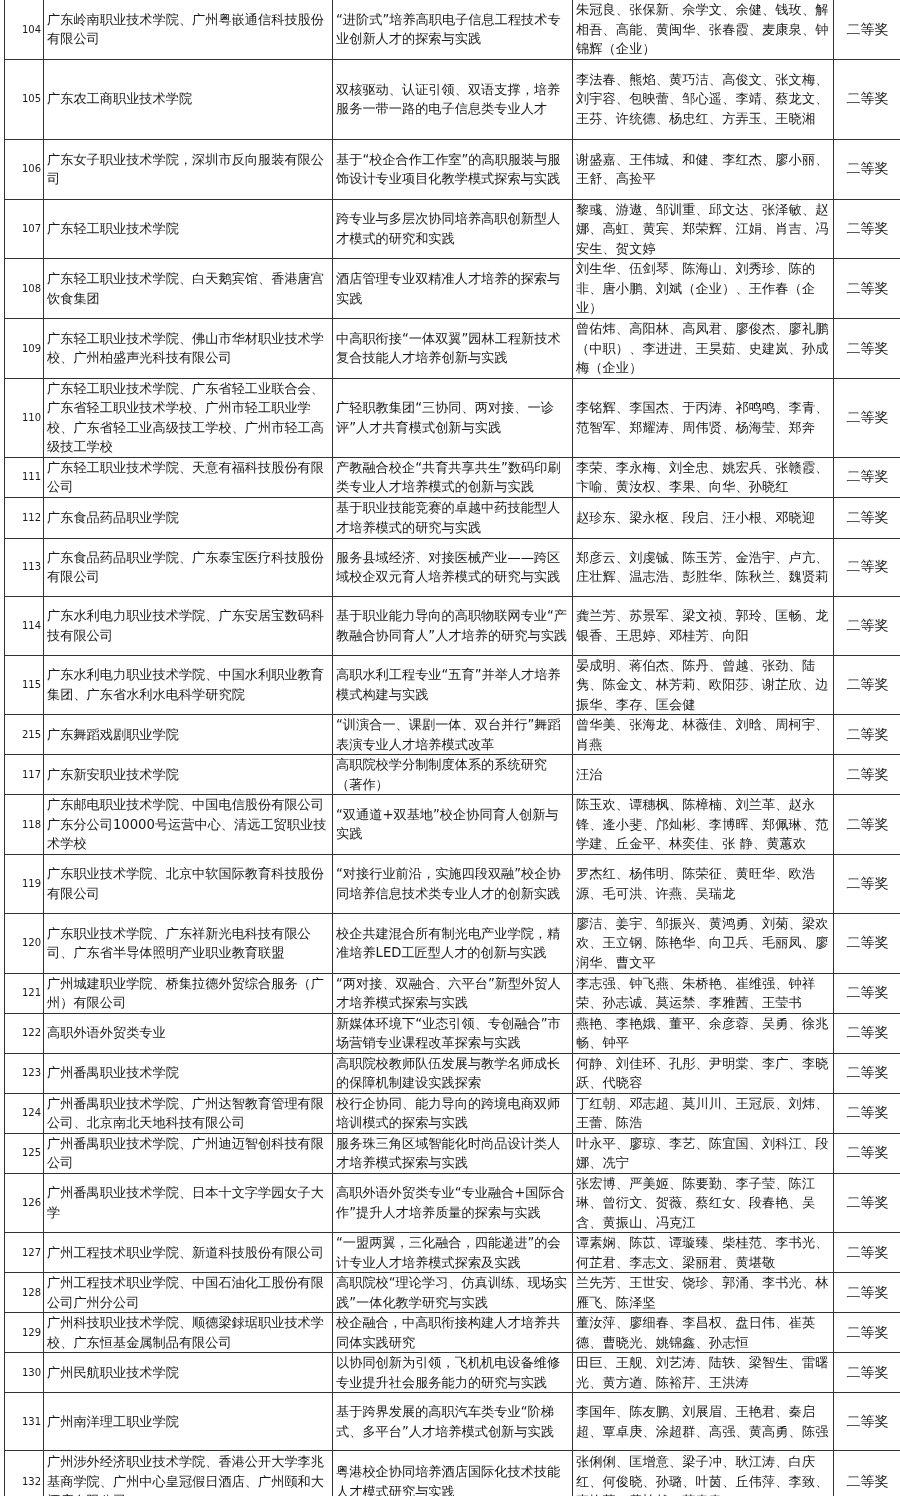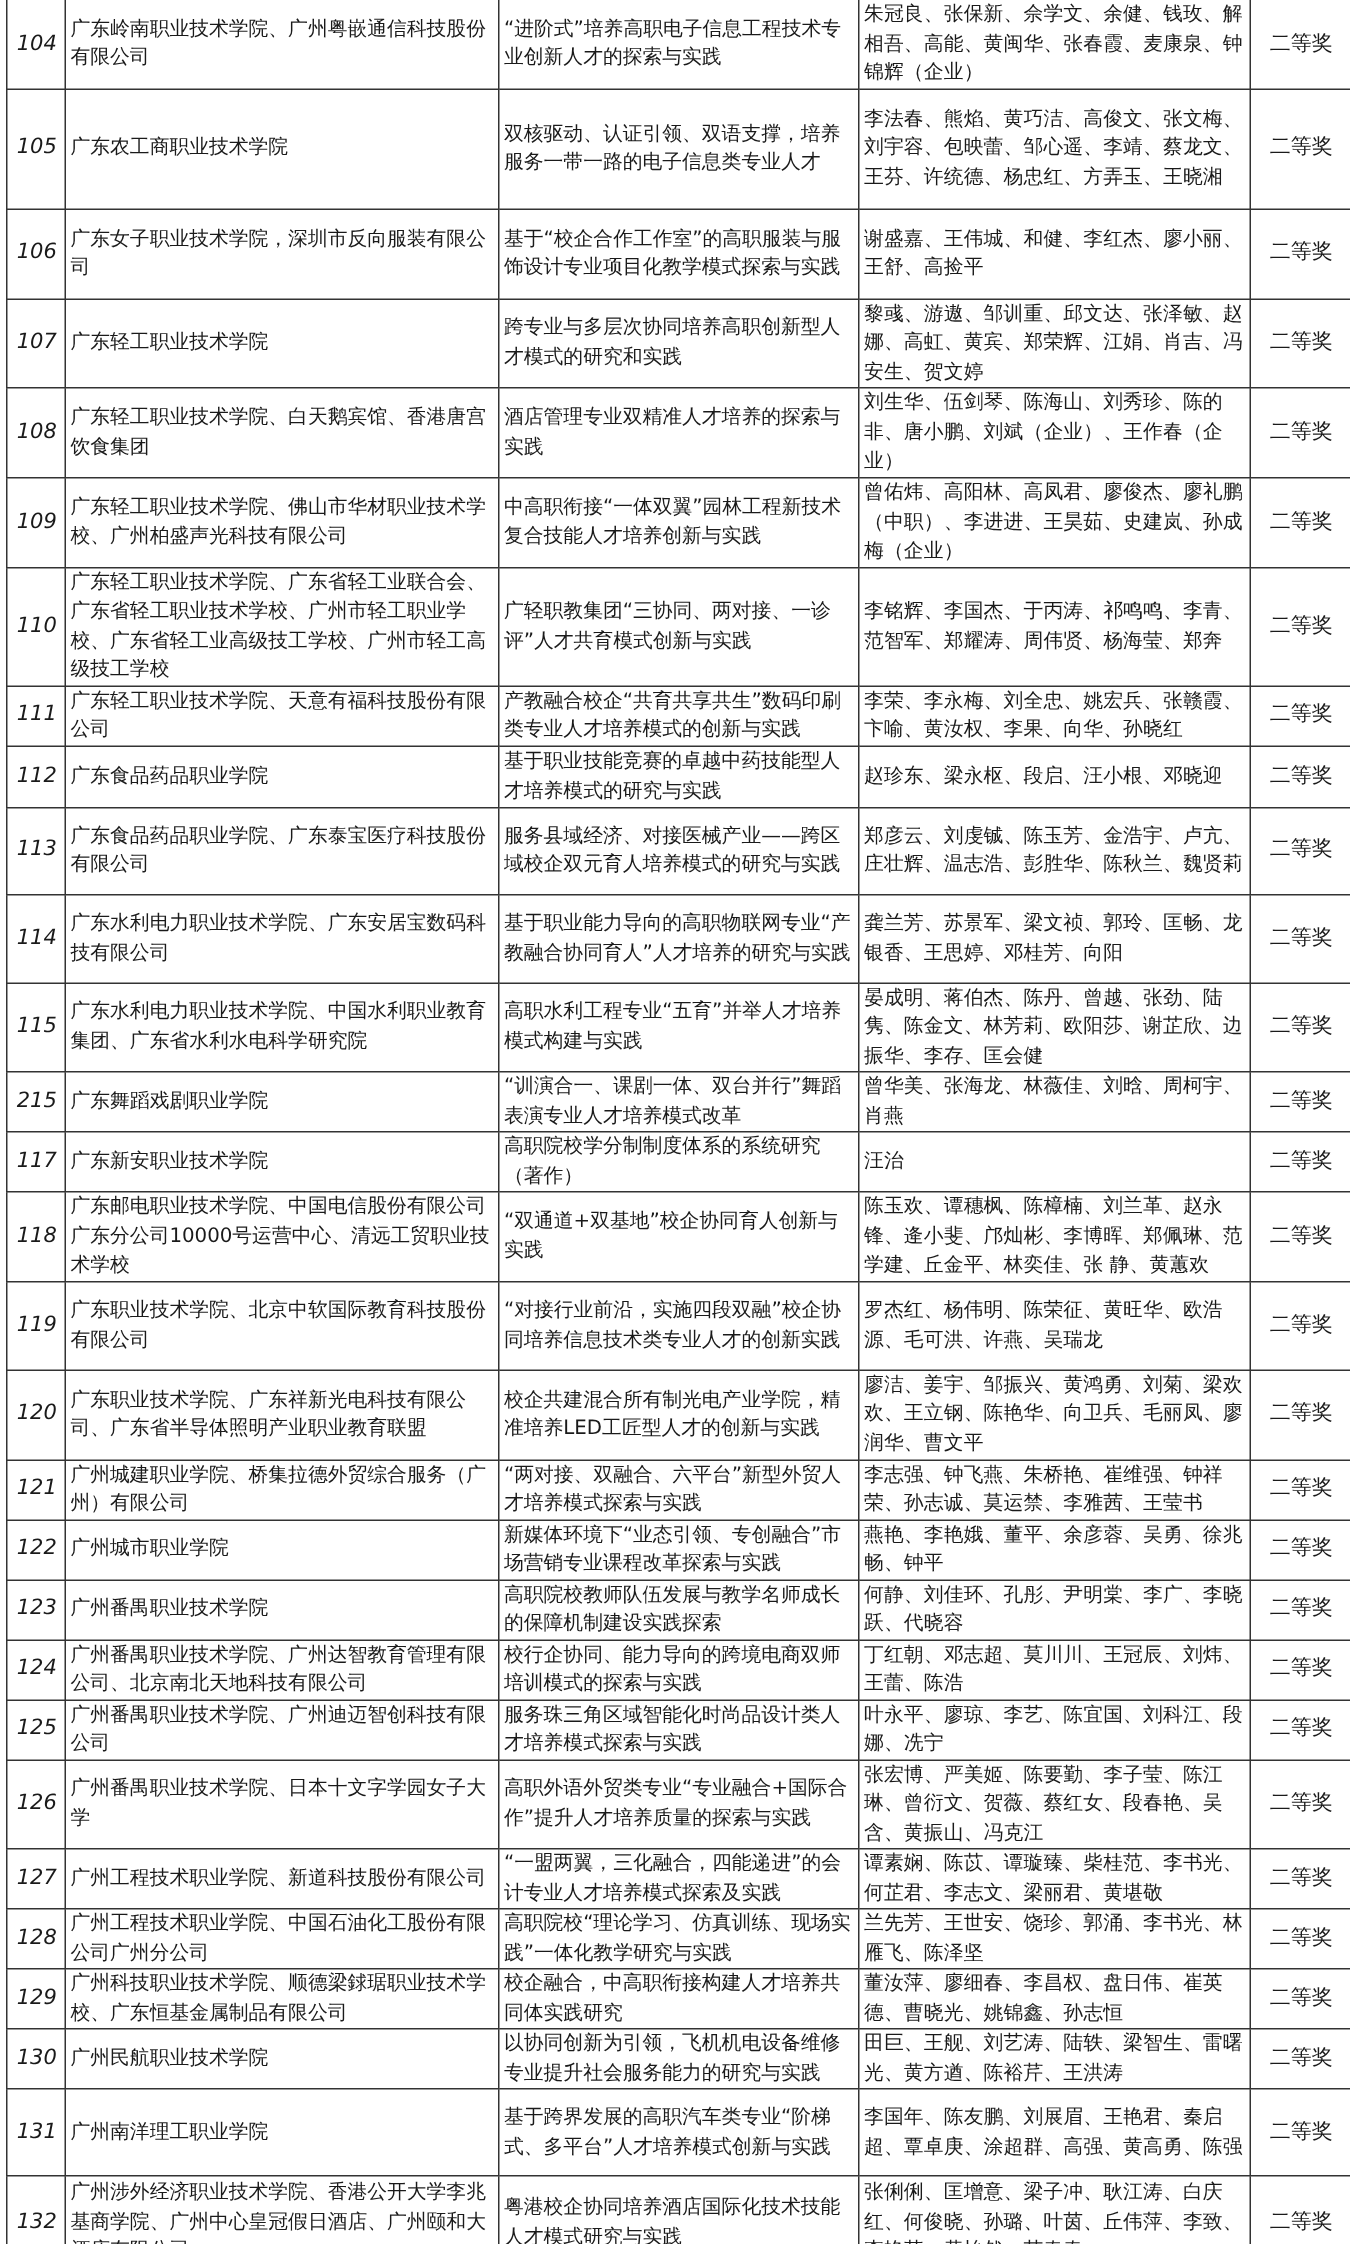"104" td.no { font-size: 14px -> 10px; font-style: italic -> none; text-align: center -> right }
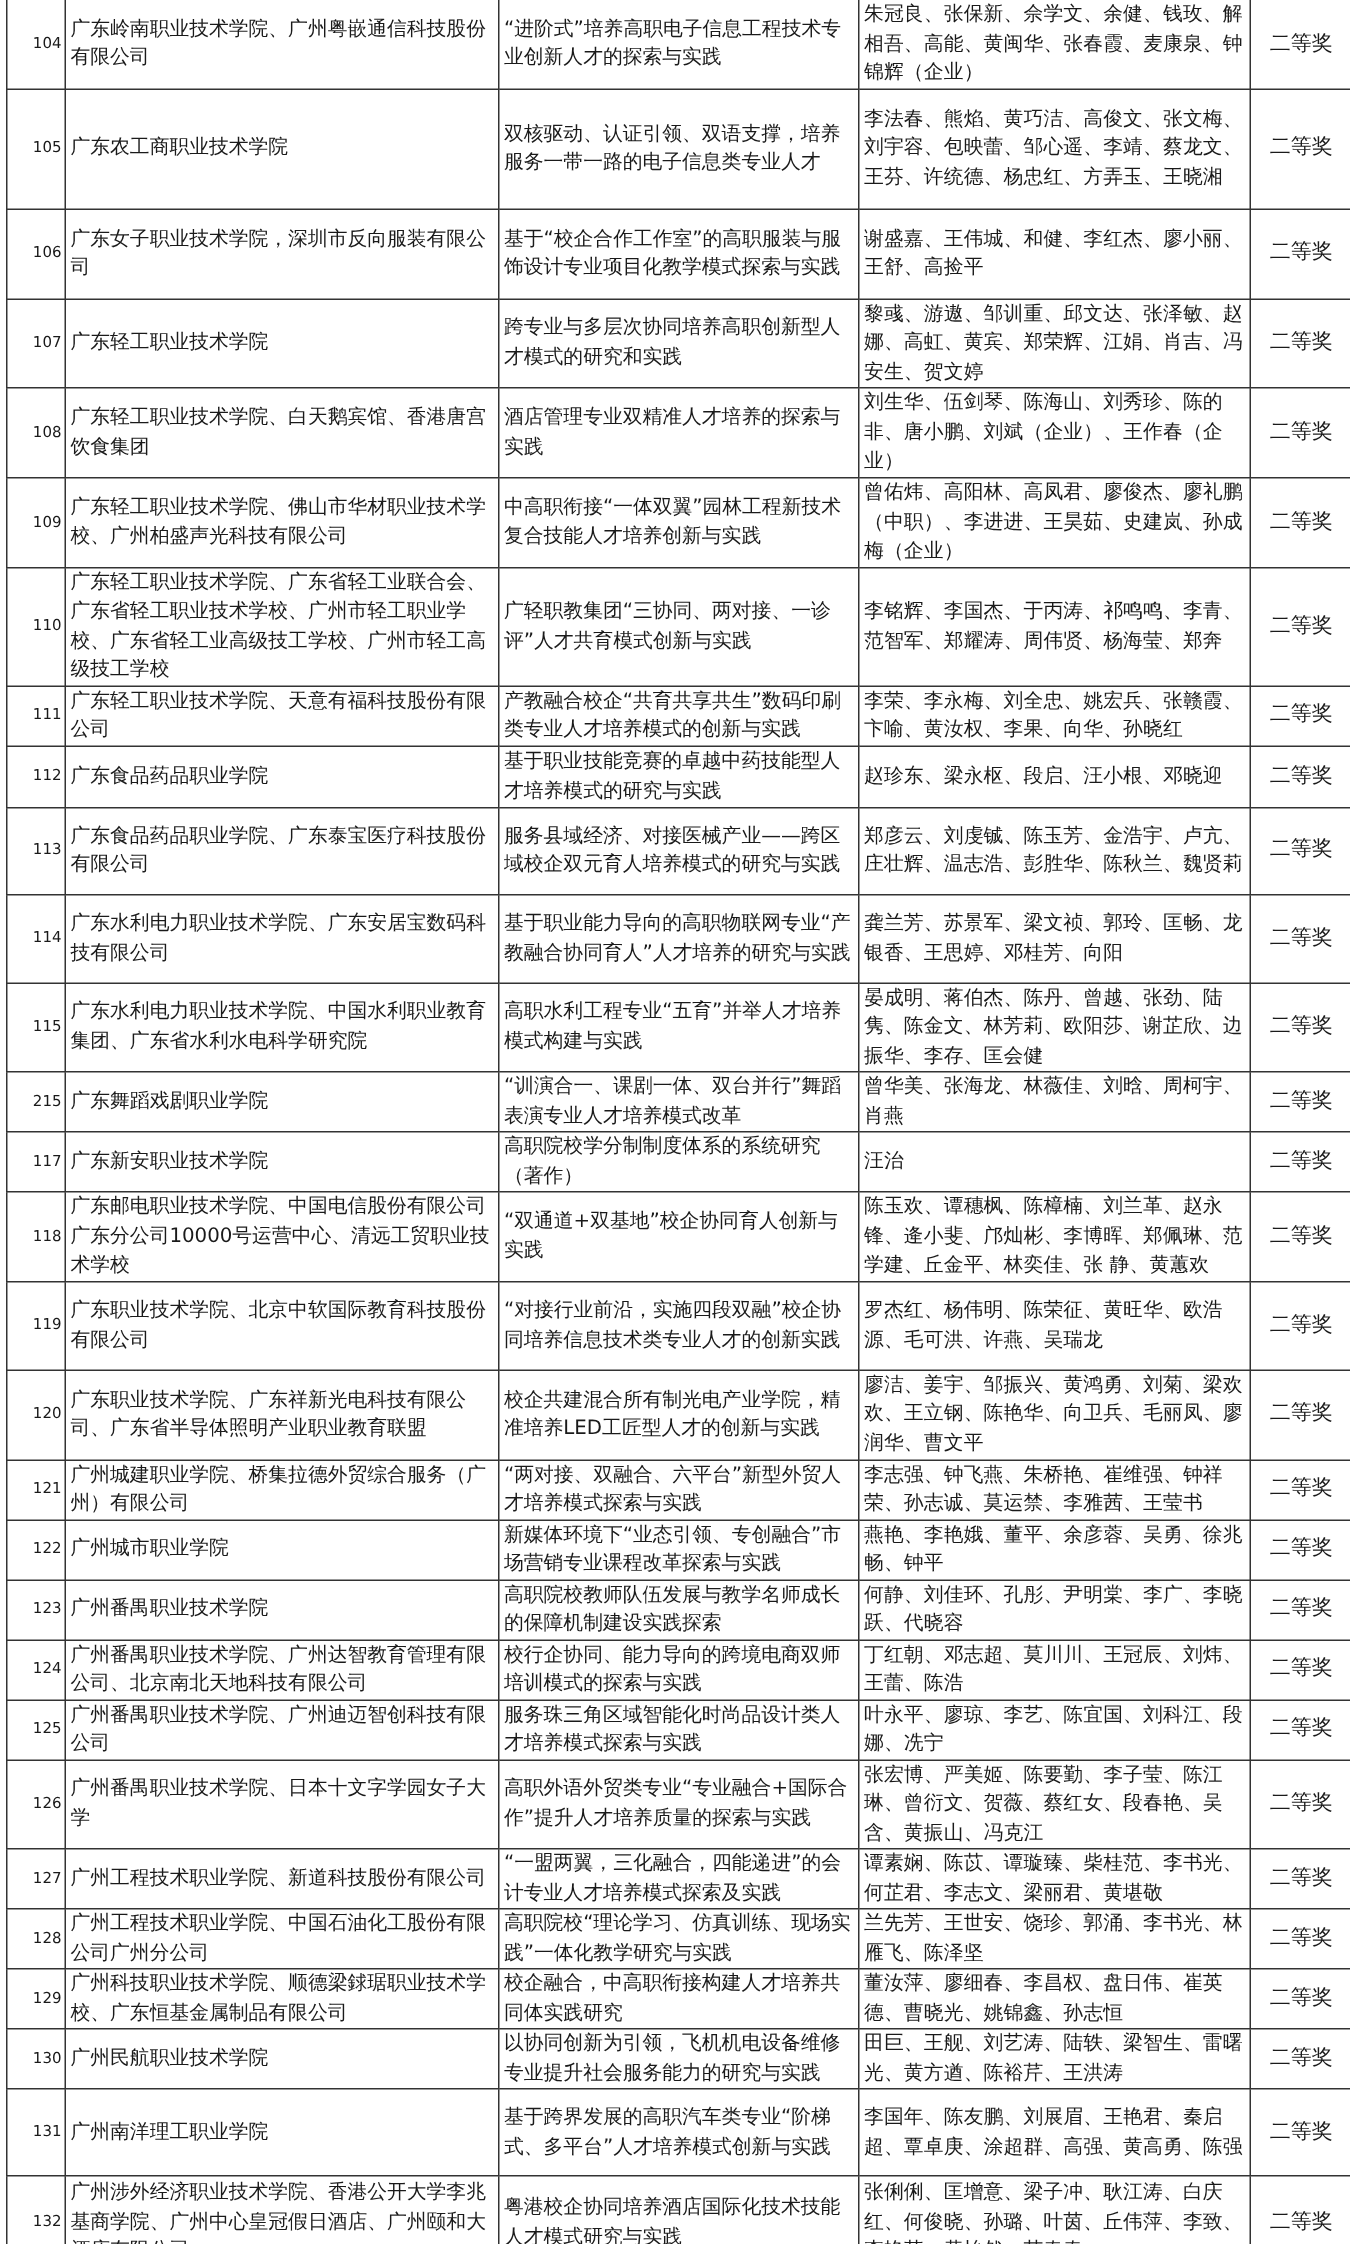"广州城市职业学院" td.units { text: 广州城市职业学院 -> 高职外语外贸类专业 }
